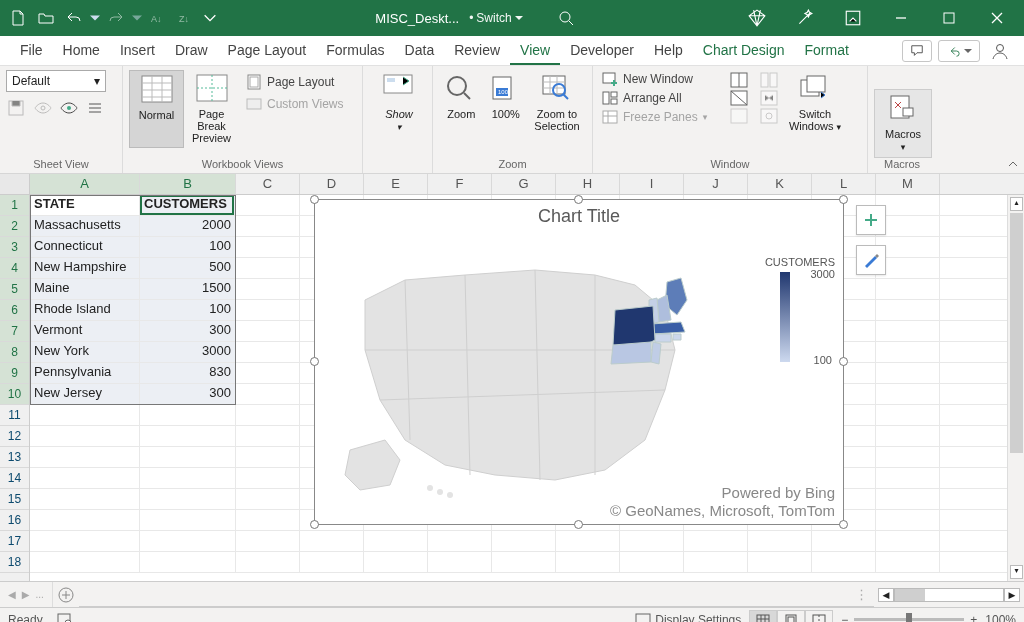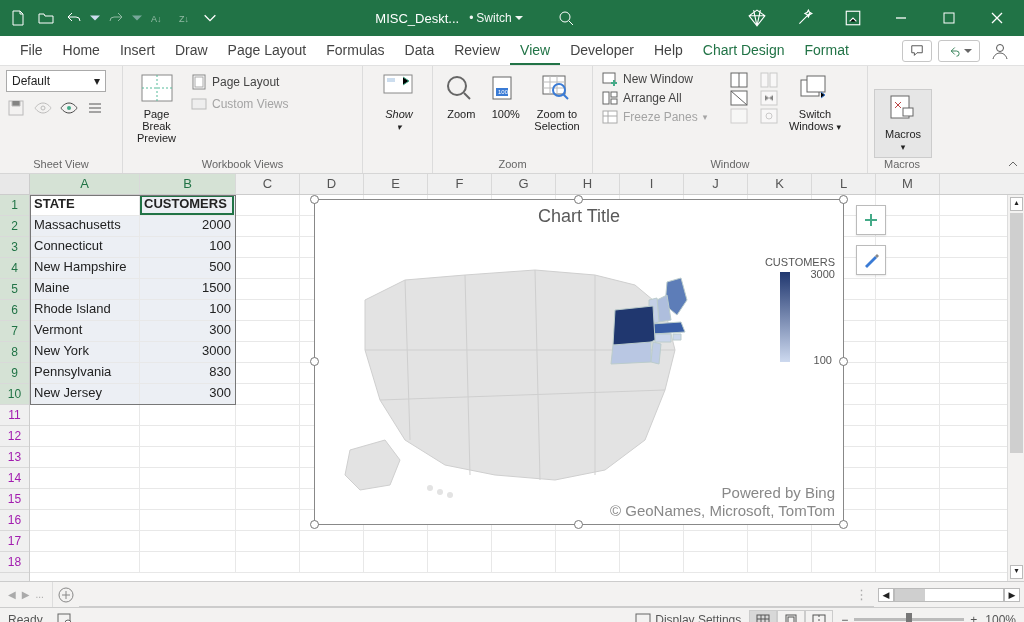"Normal" div.big-btn { html: none -> <div> <div> <svg> <rect></rect> <path></path> </svg> </div> <span>Normal</span> </div> }
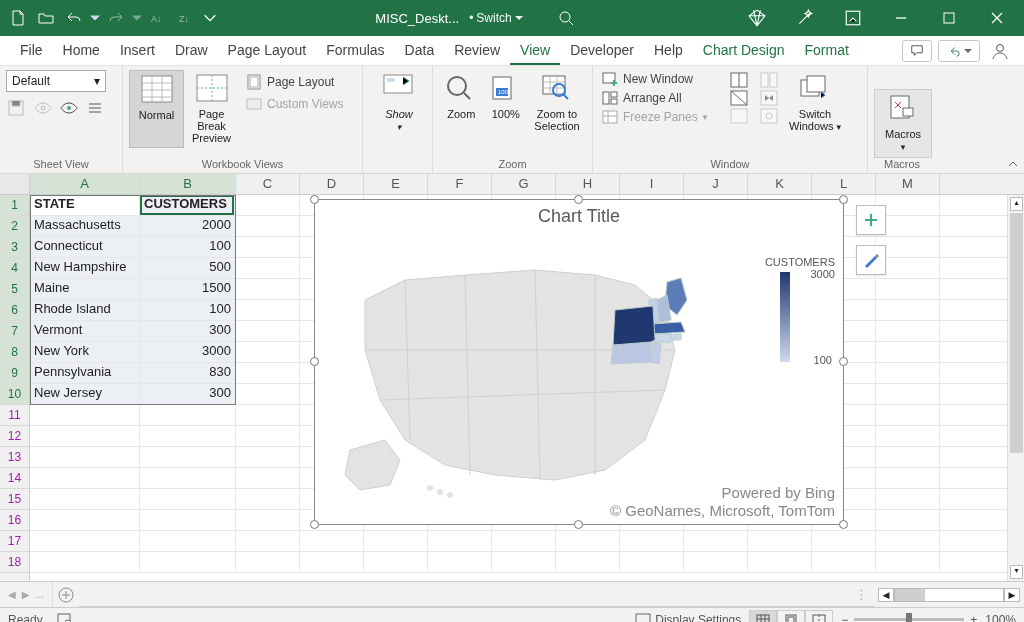"11" .row-h { color: #a21caf -> #0c4a6e }
